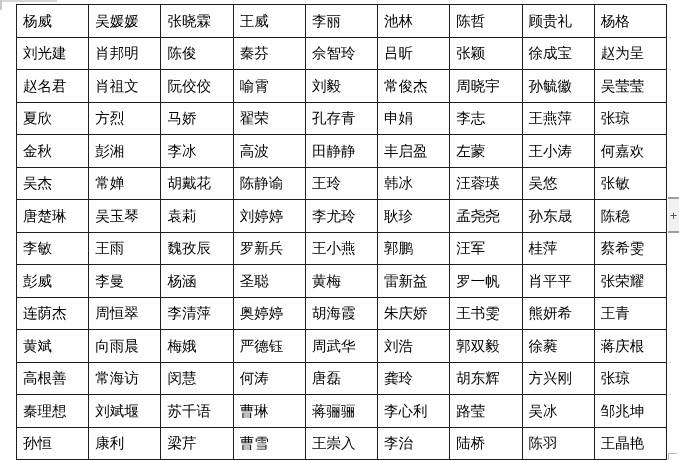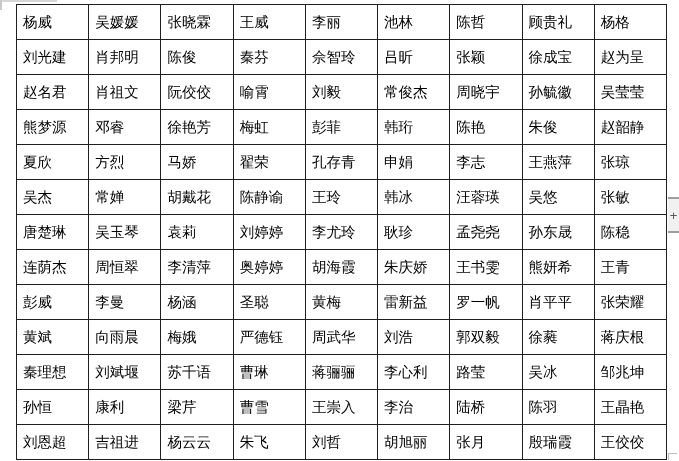"熊梦源" tr { html: <tr> <td>熊梦源</td> <td>邓睿</td> <td>徐艳芳</td> <td>梅虹</td> <td>彭菲</td> <td>韩珩</td> <td>陈艳</td> <td>朱俊</td> <td>赵韶静</td> </tr> -> none }
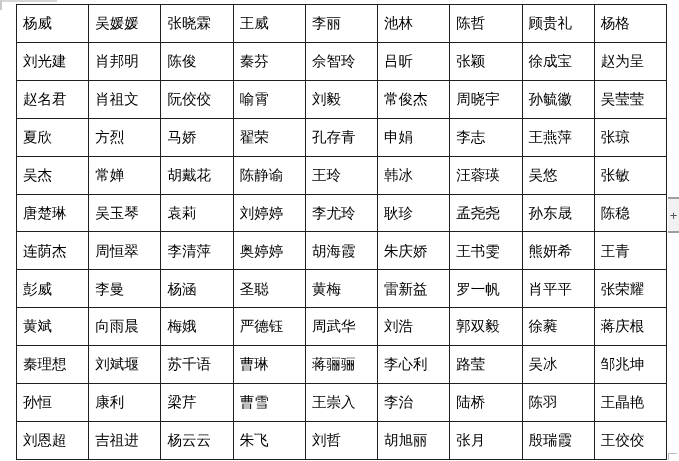"金秋" tr { html: none -> <tr> <td>金秋</td> <td>彭湘</td> <td>李冰</td> <td>高波</td> <td>田静静</td> <td>丰启盈</td> <td>左蒙</td> <td>王小涛</td> <td>何嘉欢</td> </tr> }
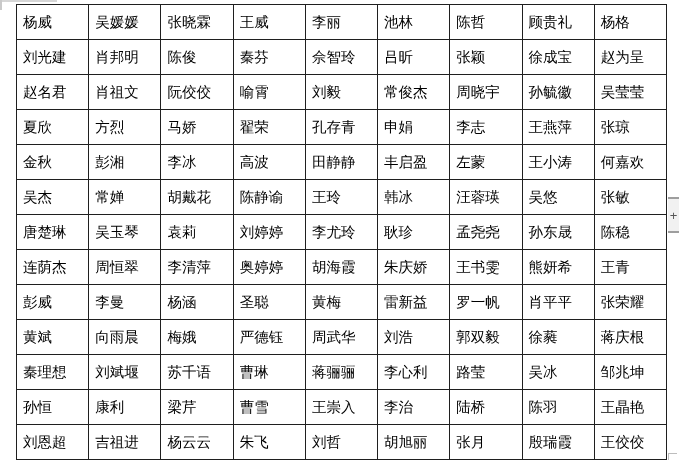"李敏" tr { html: none -> <tr> <td>李敏</td> <td>王雨</td> <td>魏孜辰</td> <td>罗新兵</td> <td>王小燕</td> <td>郭鹏</td> <td>汪军</td> <td>桂萍</td> <td>蔡希雯</td> </tr> }
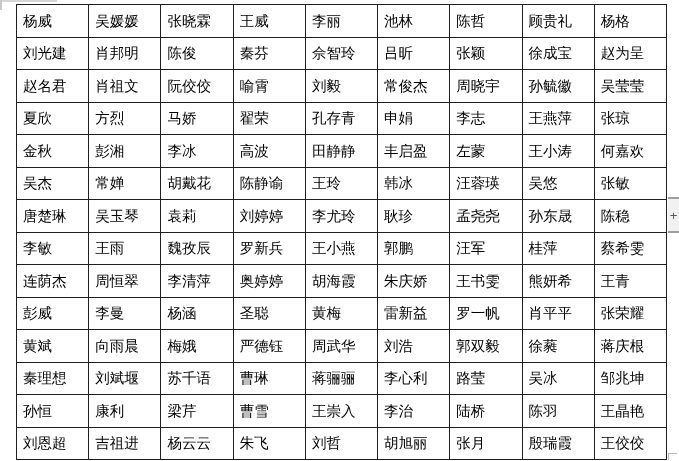"连荫杰" tr { order: before "彭威" -> after "彭威" }
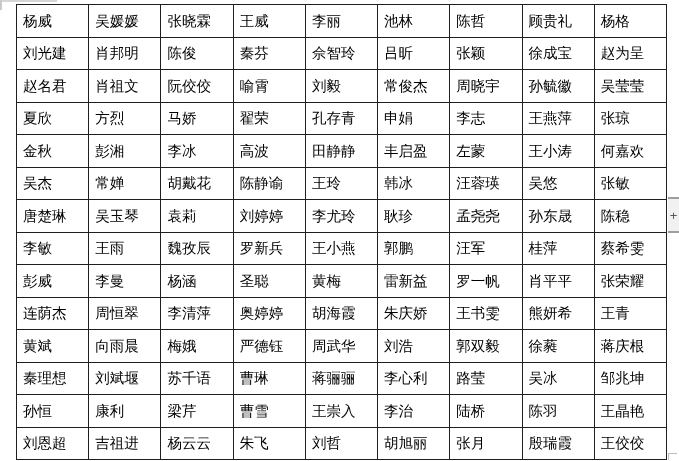"高根善" tr { html: none -> <tr> <td>高根善</td> <td>常海访</td> <td>闵慧</td> <td>何涛</td> <td>唐磊</td> <td>龚玲</td> <td>胡东辉</td> <td>方兴刚</td> <td>张琼</td> </tr> }
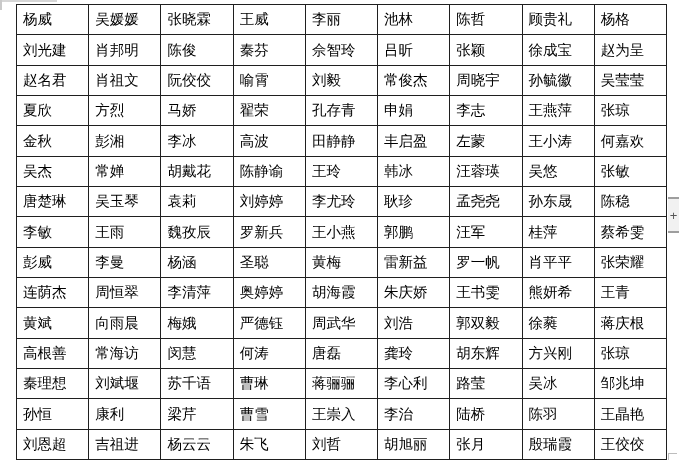"刘恩超" tr { html: <tr> <td>刘恩超</td> <td>吉祖进</td> <td>杨云云</td> <td>朱飞</td> <td>刘哲</td> <td>胡旭丽</td> <td>张月</td> <td>殷瑞霞</td> <td>王佼佼</td> </tr> -> none }
